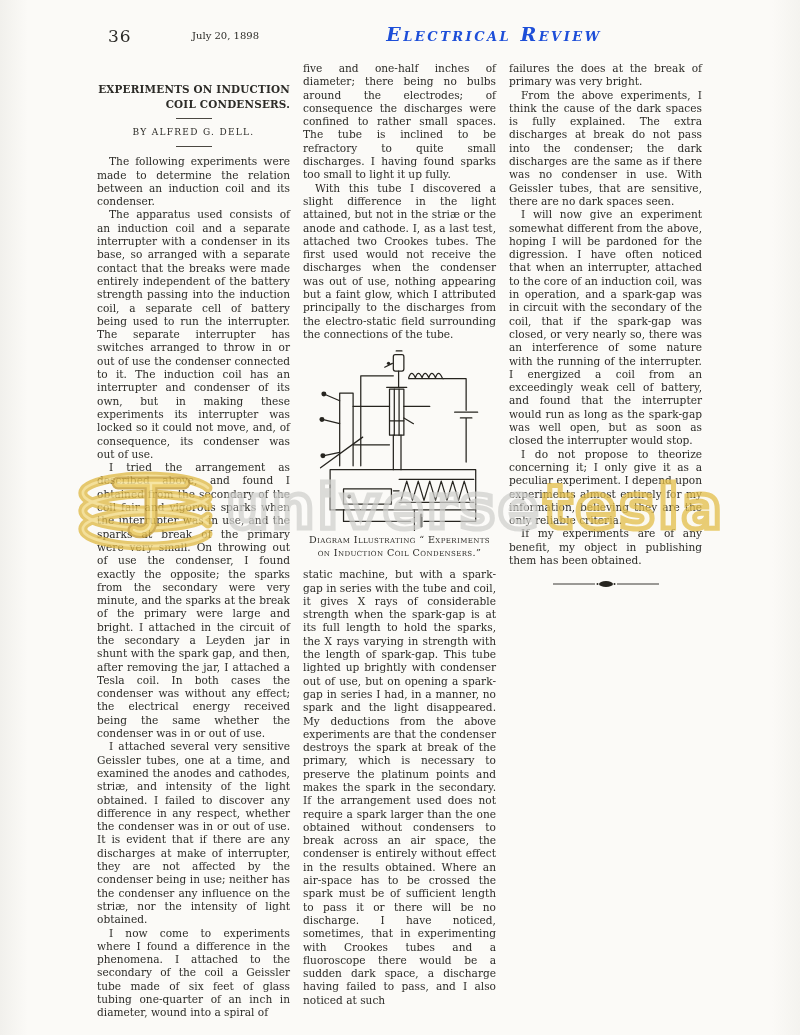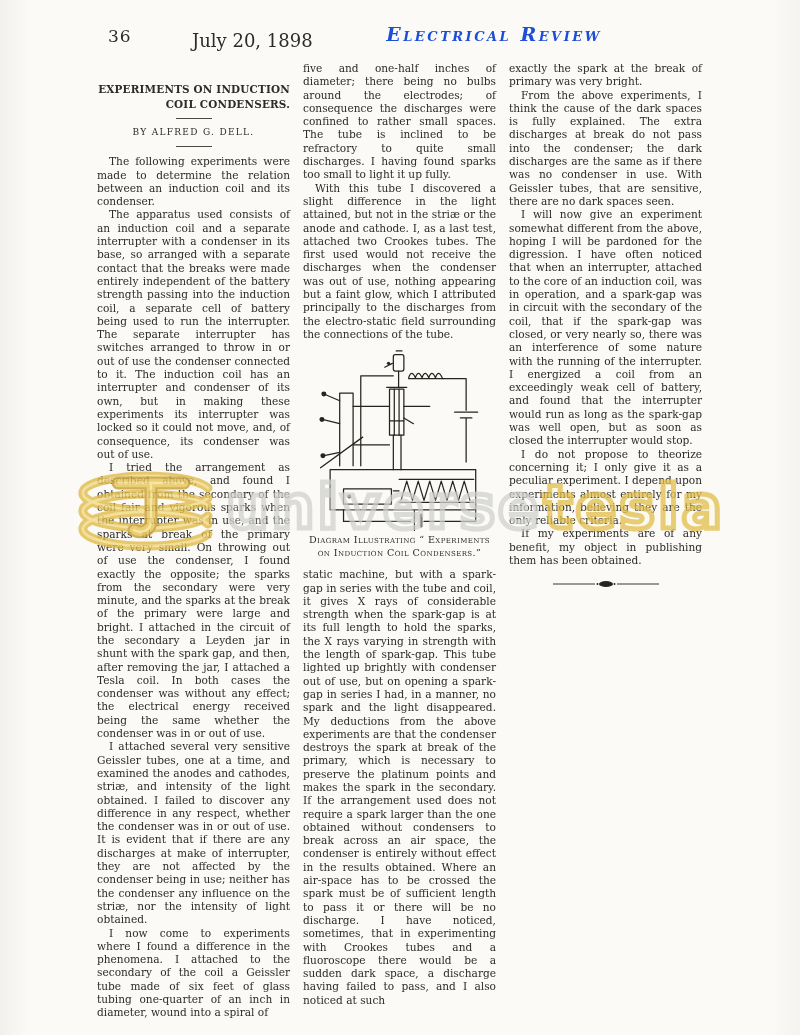"July 20, 1898" .issue-date { font-size: 18px -> 10px }
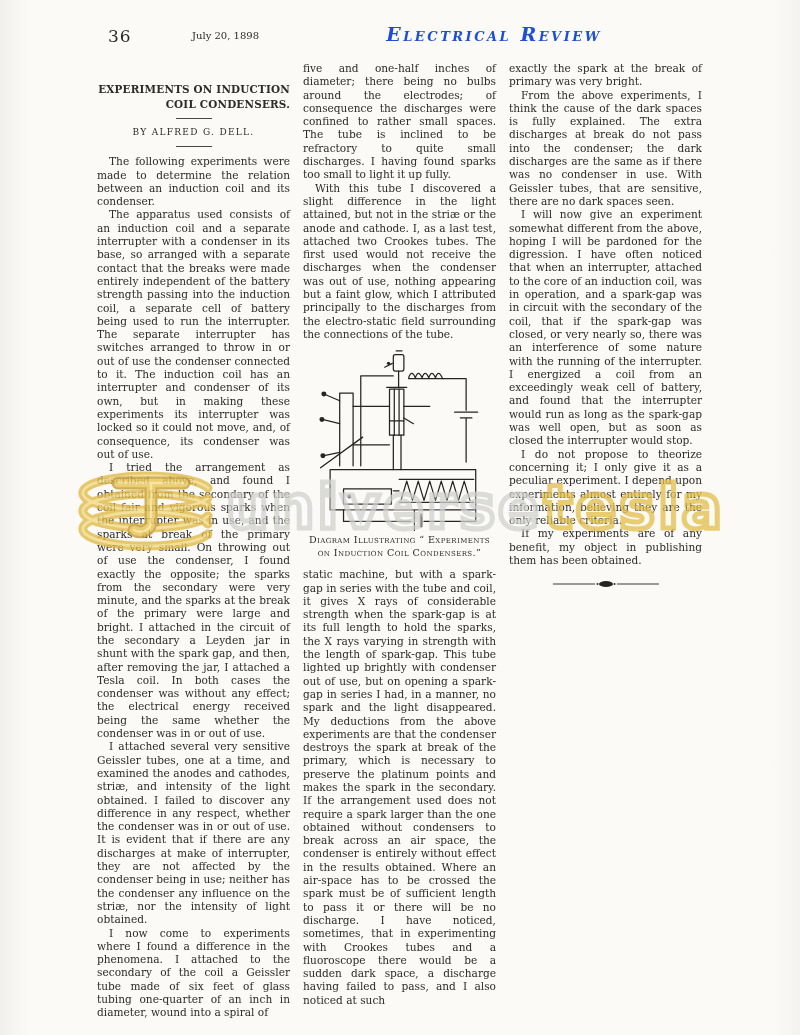"exactly the spark at the" p.para { text: exactly the spark -> failures the does }
